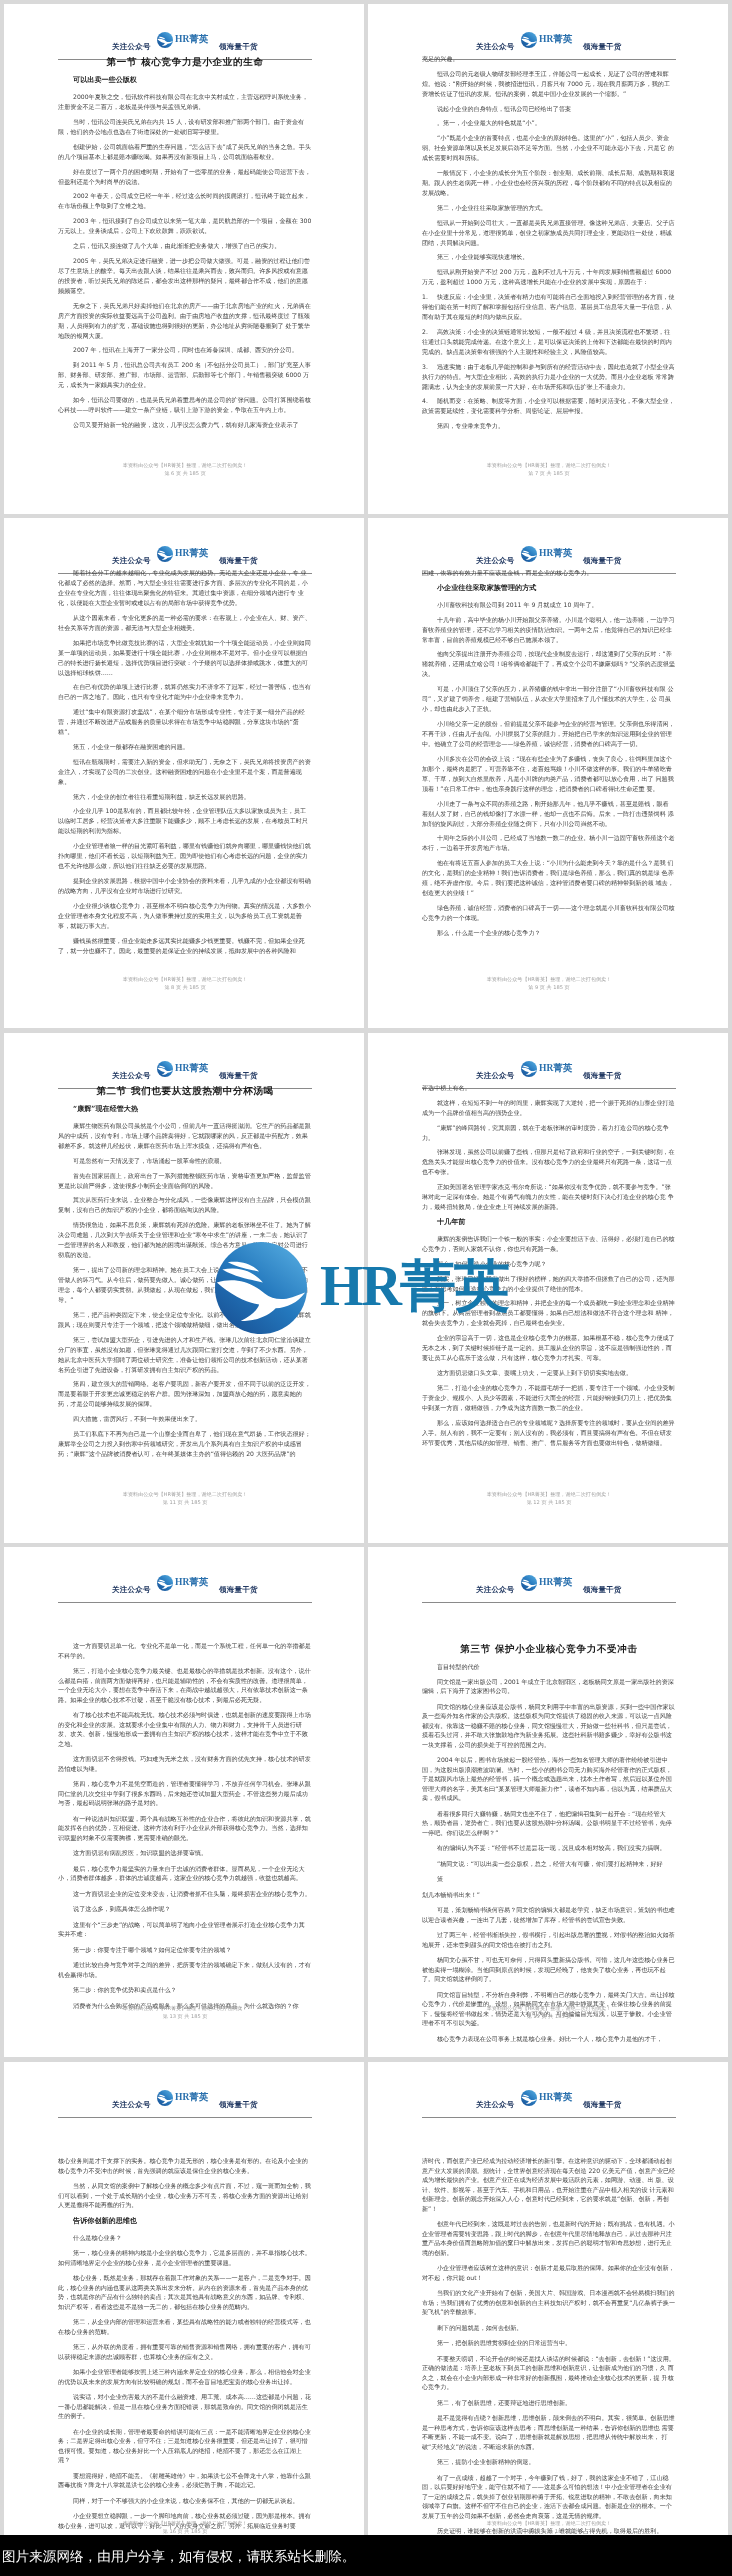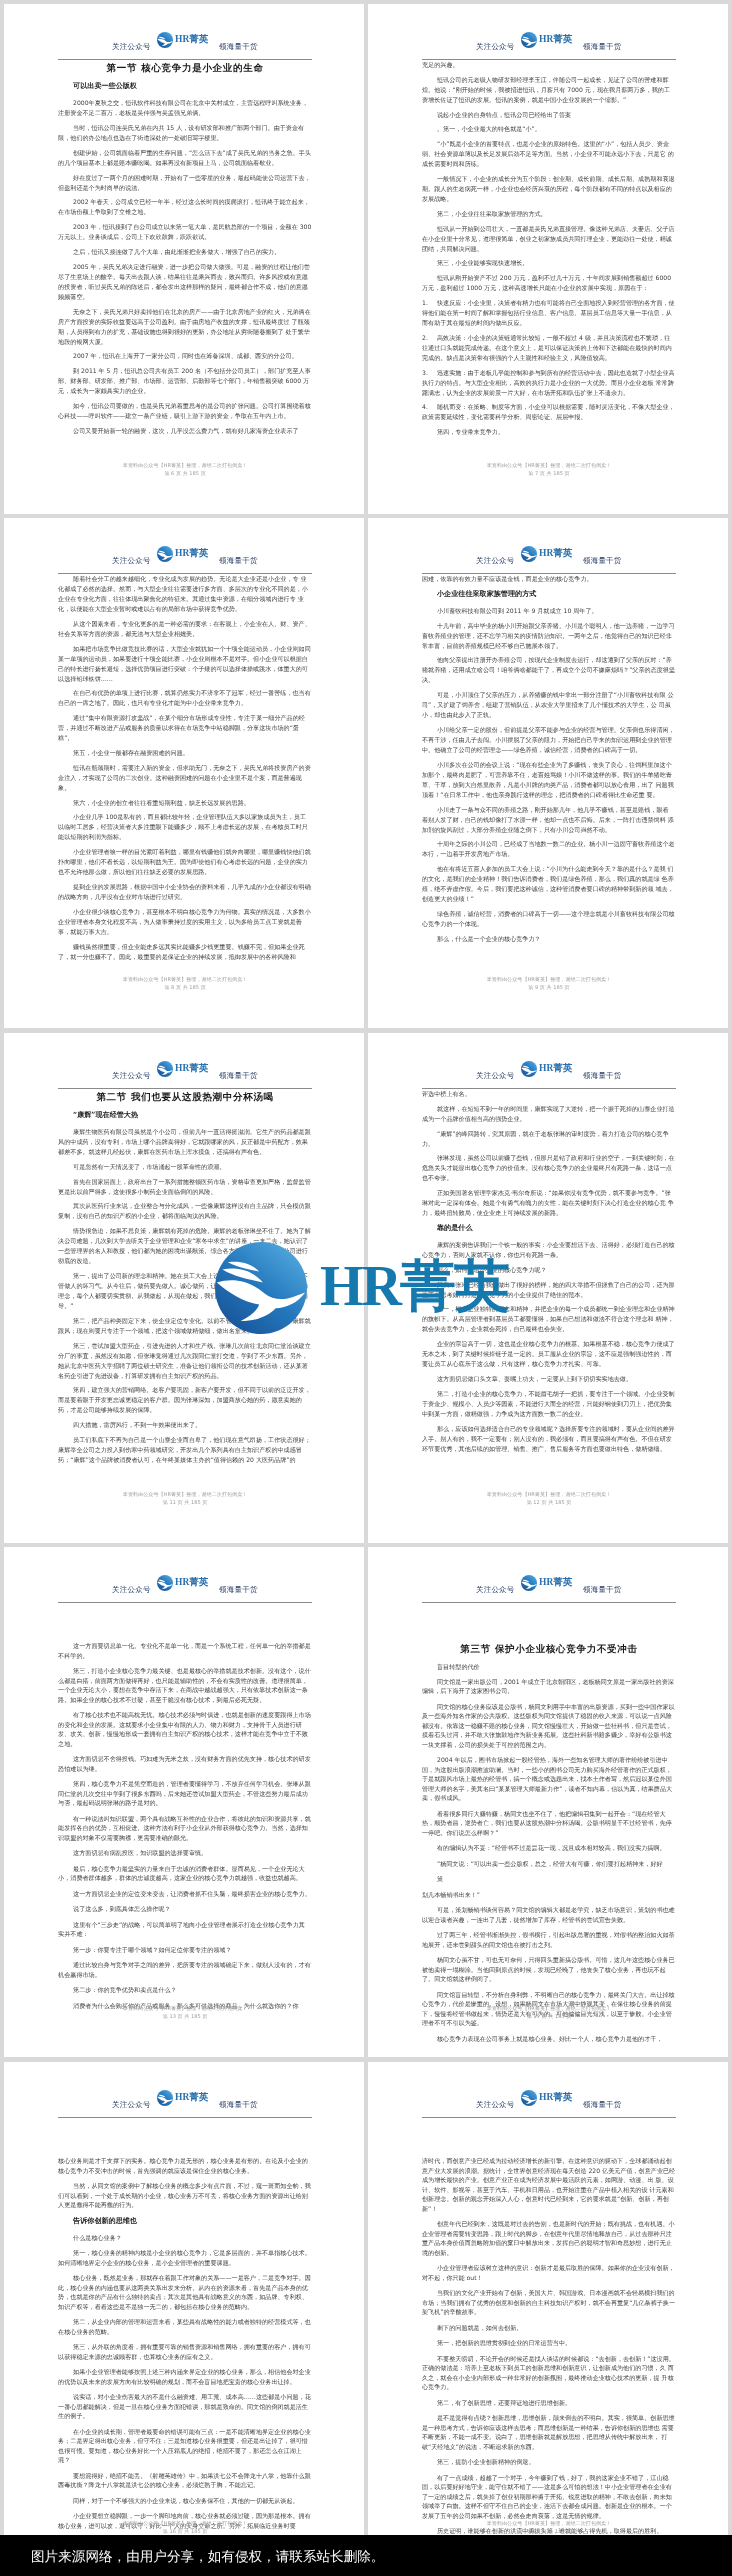"关注公众号" .hdr-l, .hdr-r { font-weight: normal -> bold }
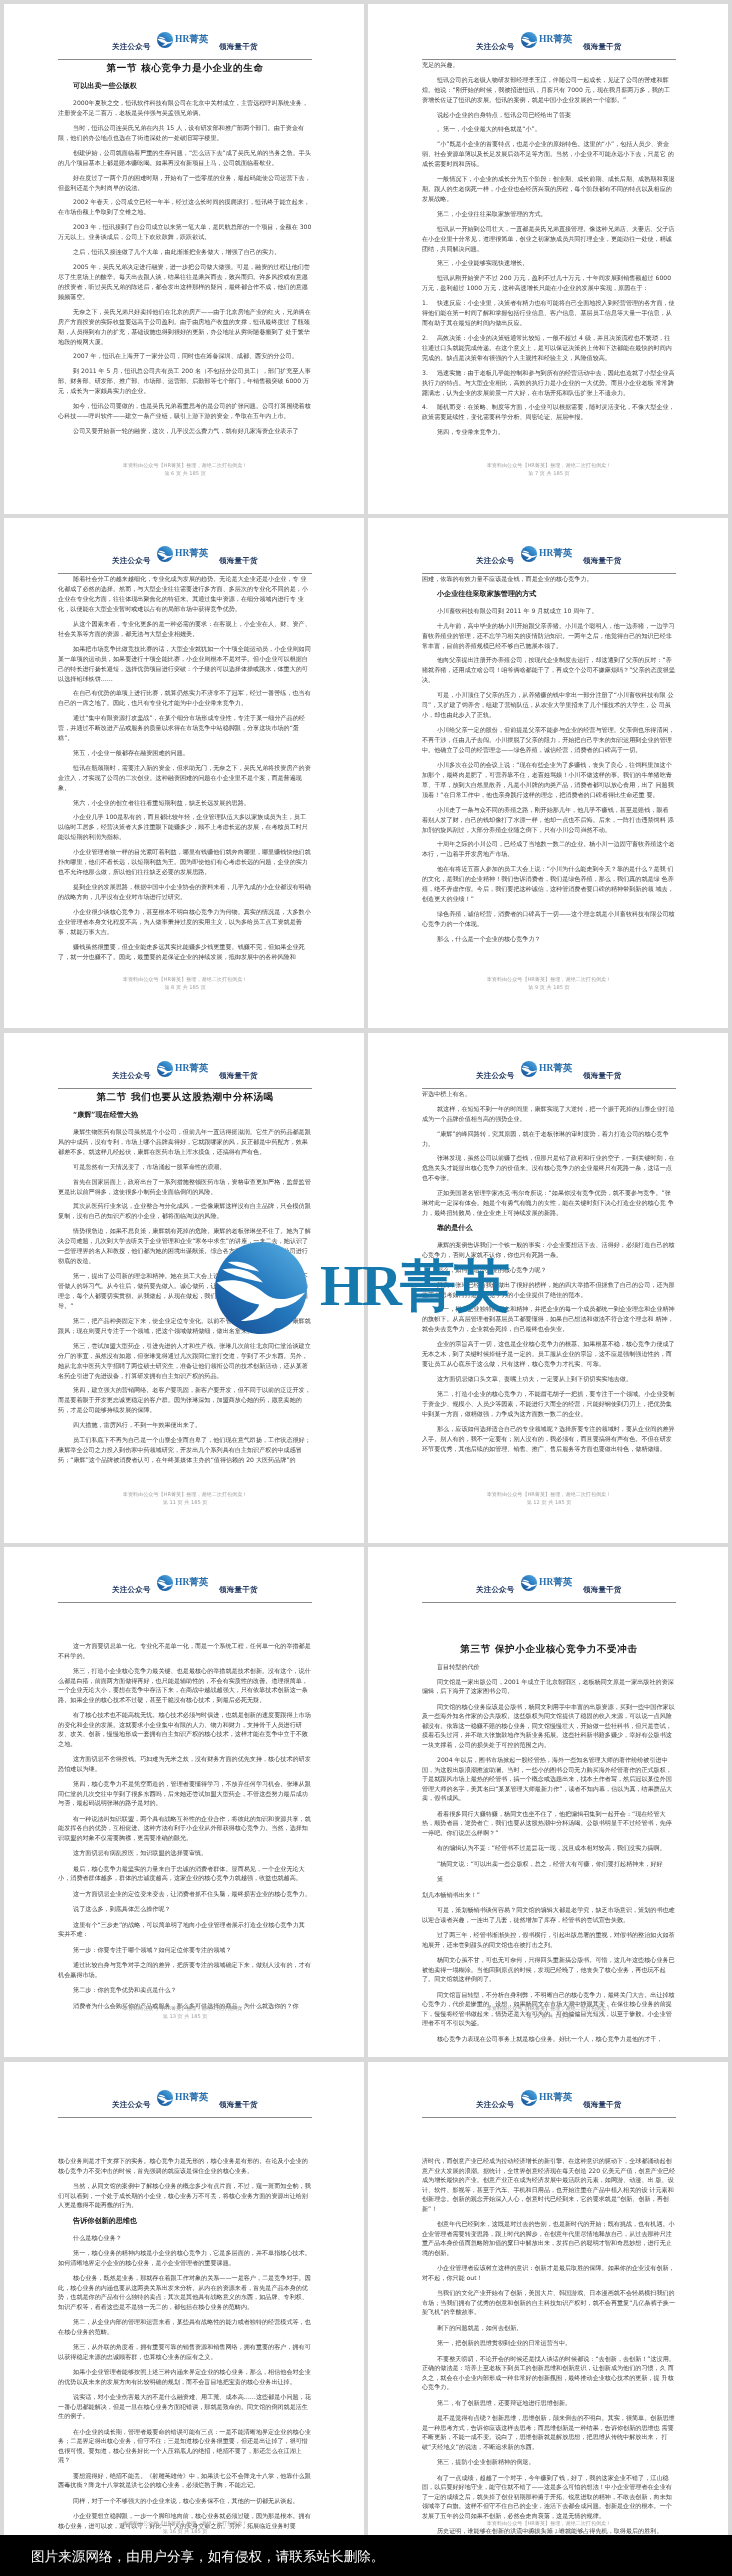"第一节 核心竞争力是小企业的生命" .content { top: 56px -> 50px }
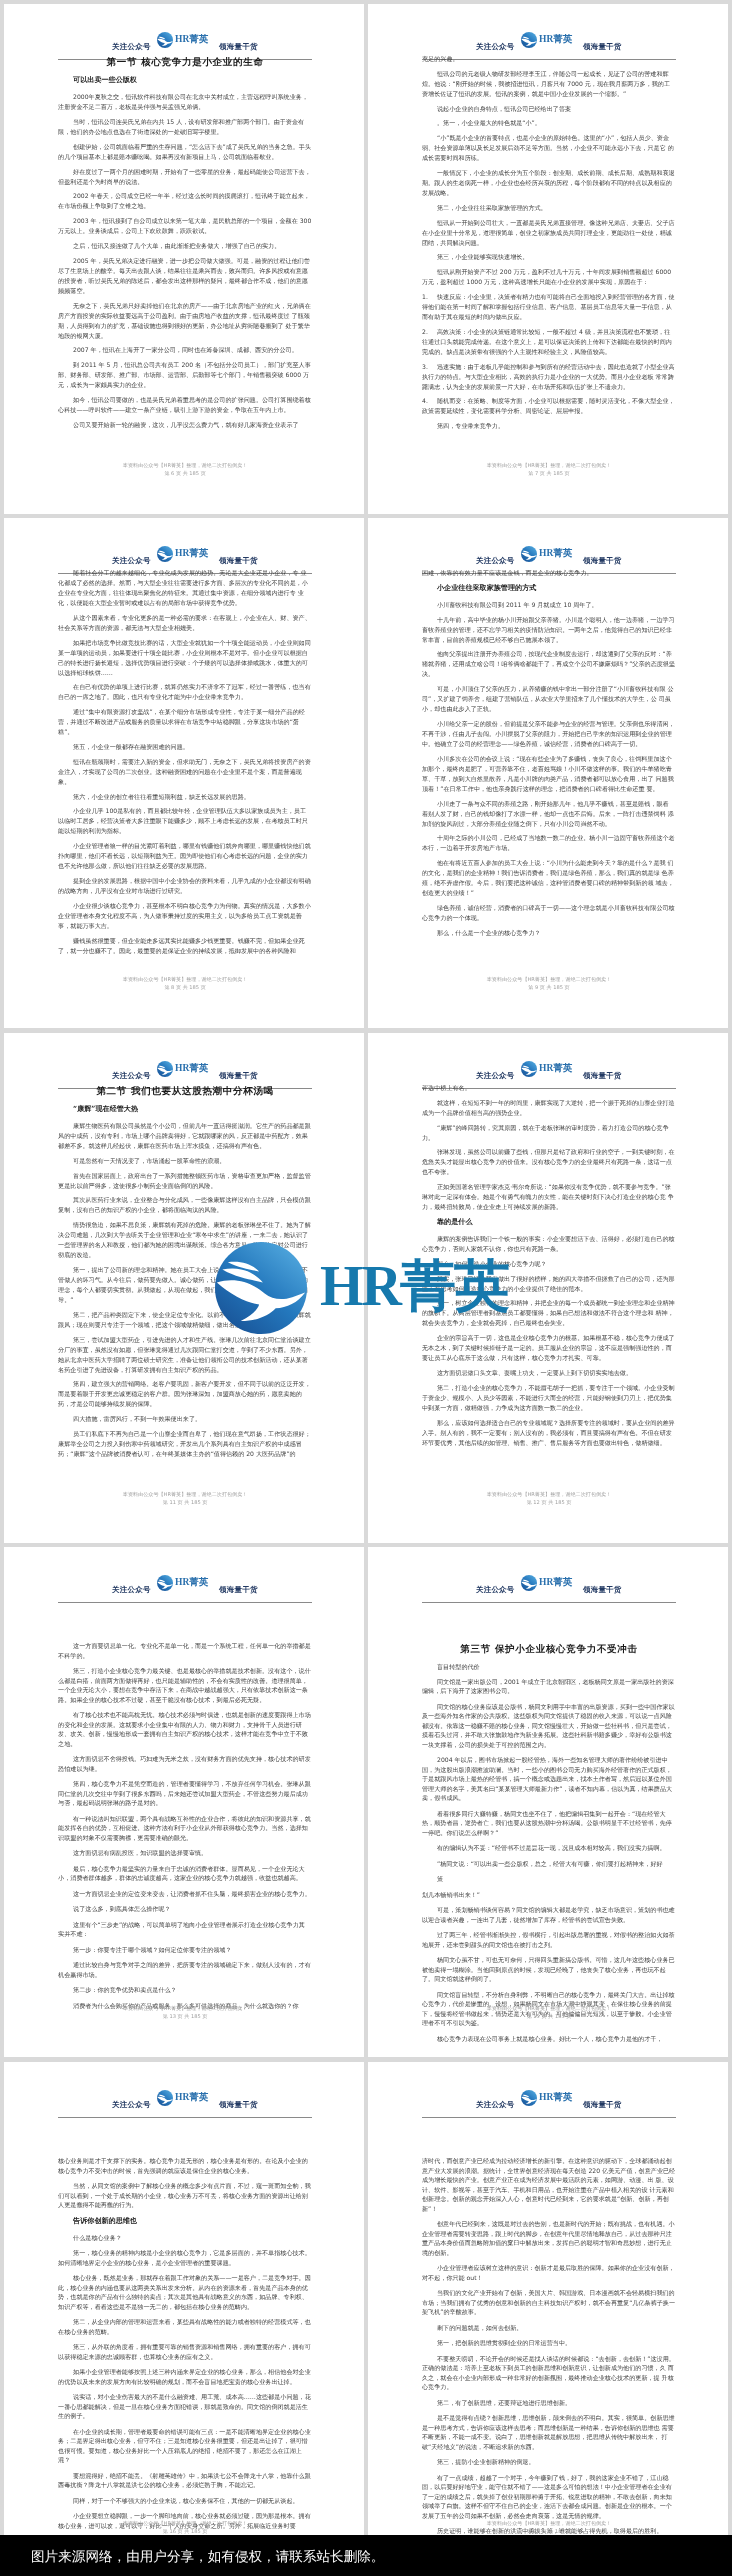"靠的是什么" h2.sub { text: 靠的是什么 -> 十几年前 }
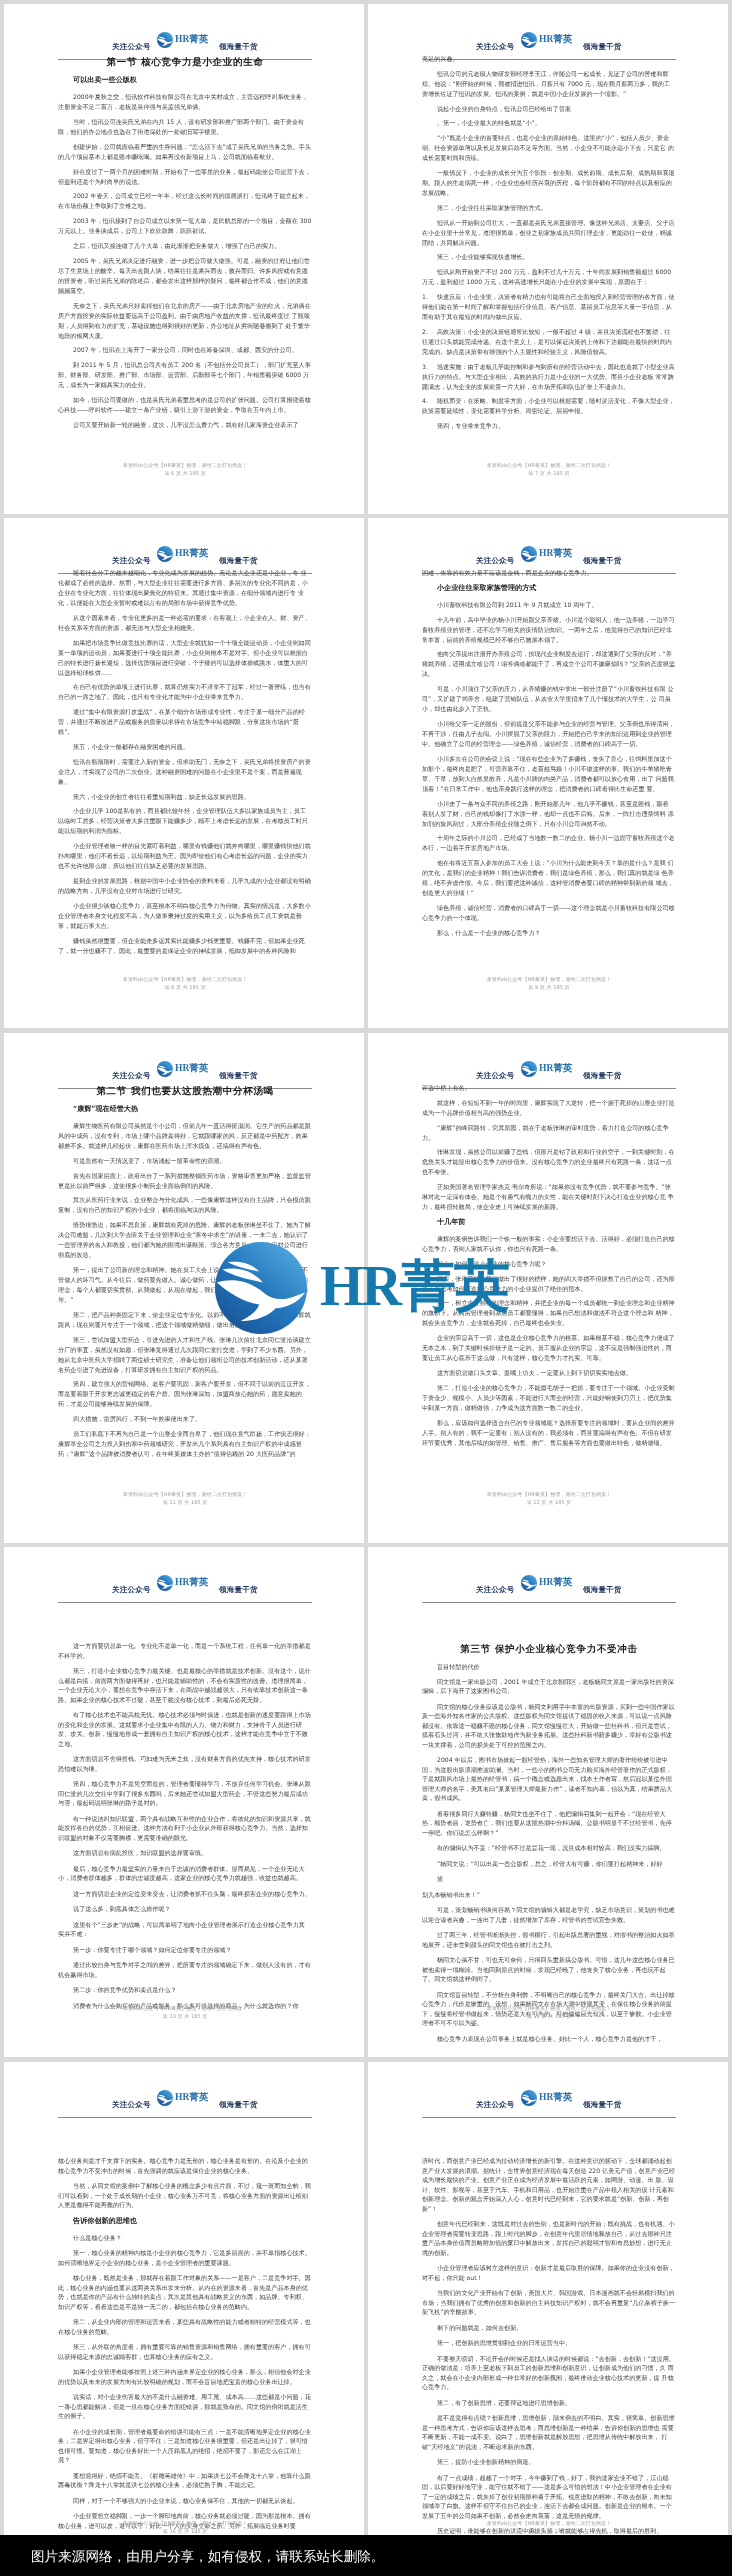"图片来源网络，由用户分享，如有侵权，请联系站长删除。" .banner { padding-left: 31px -> 2px }
